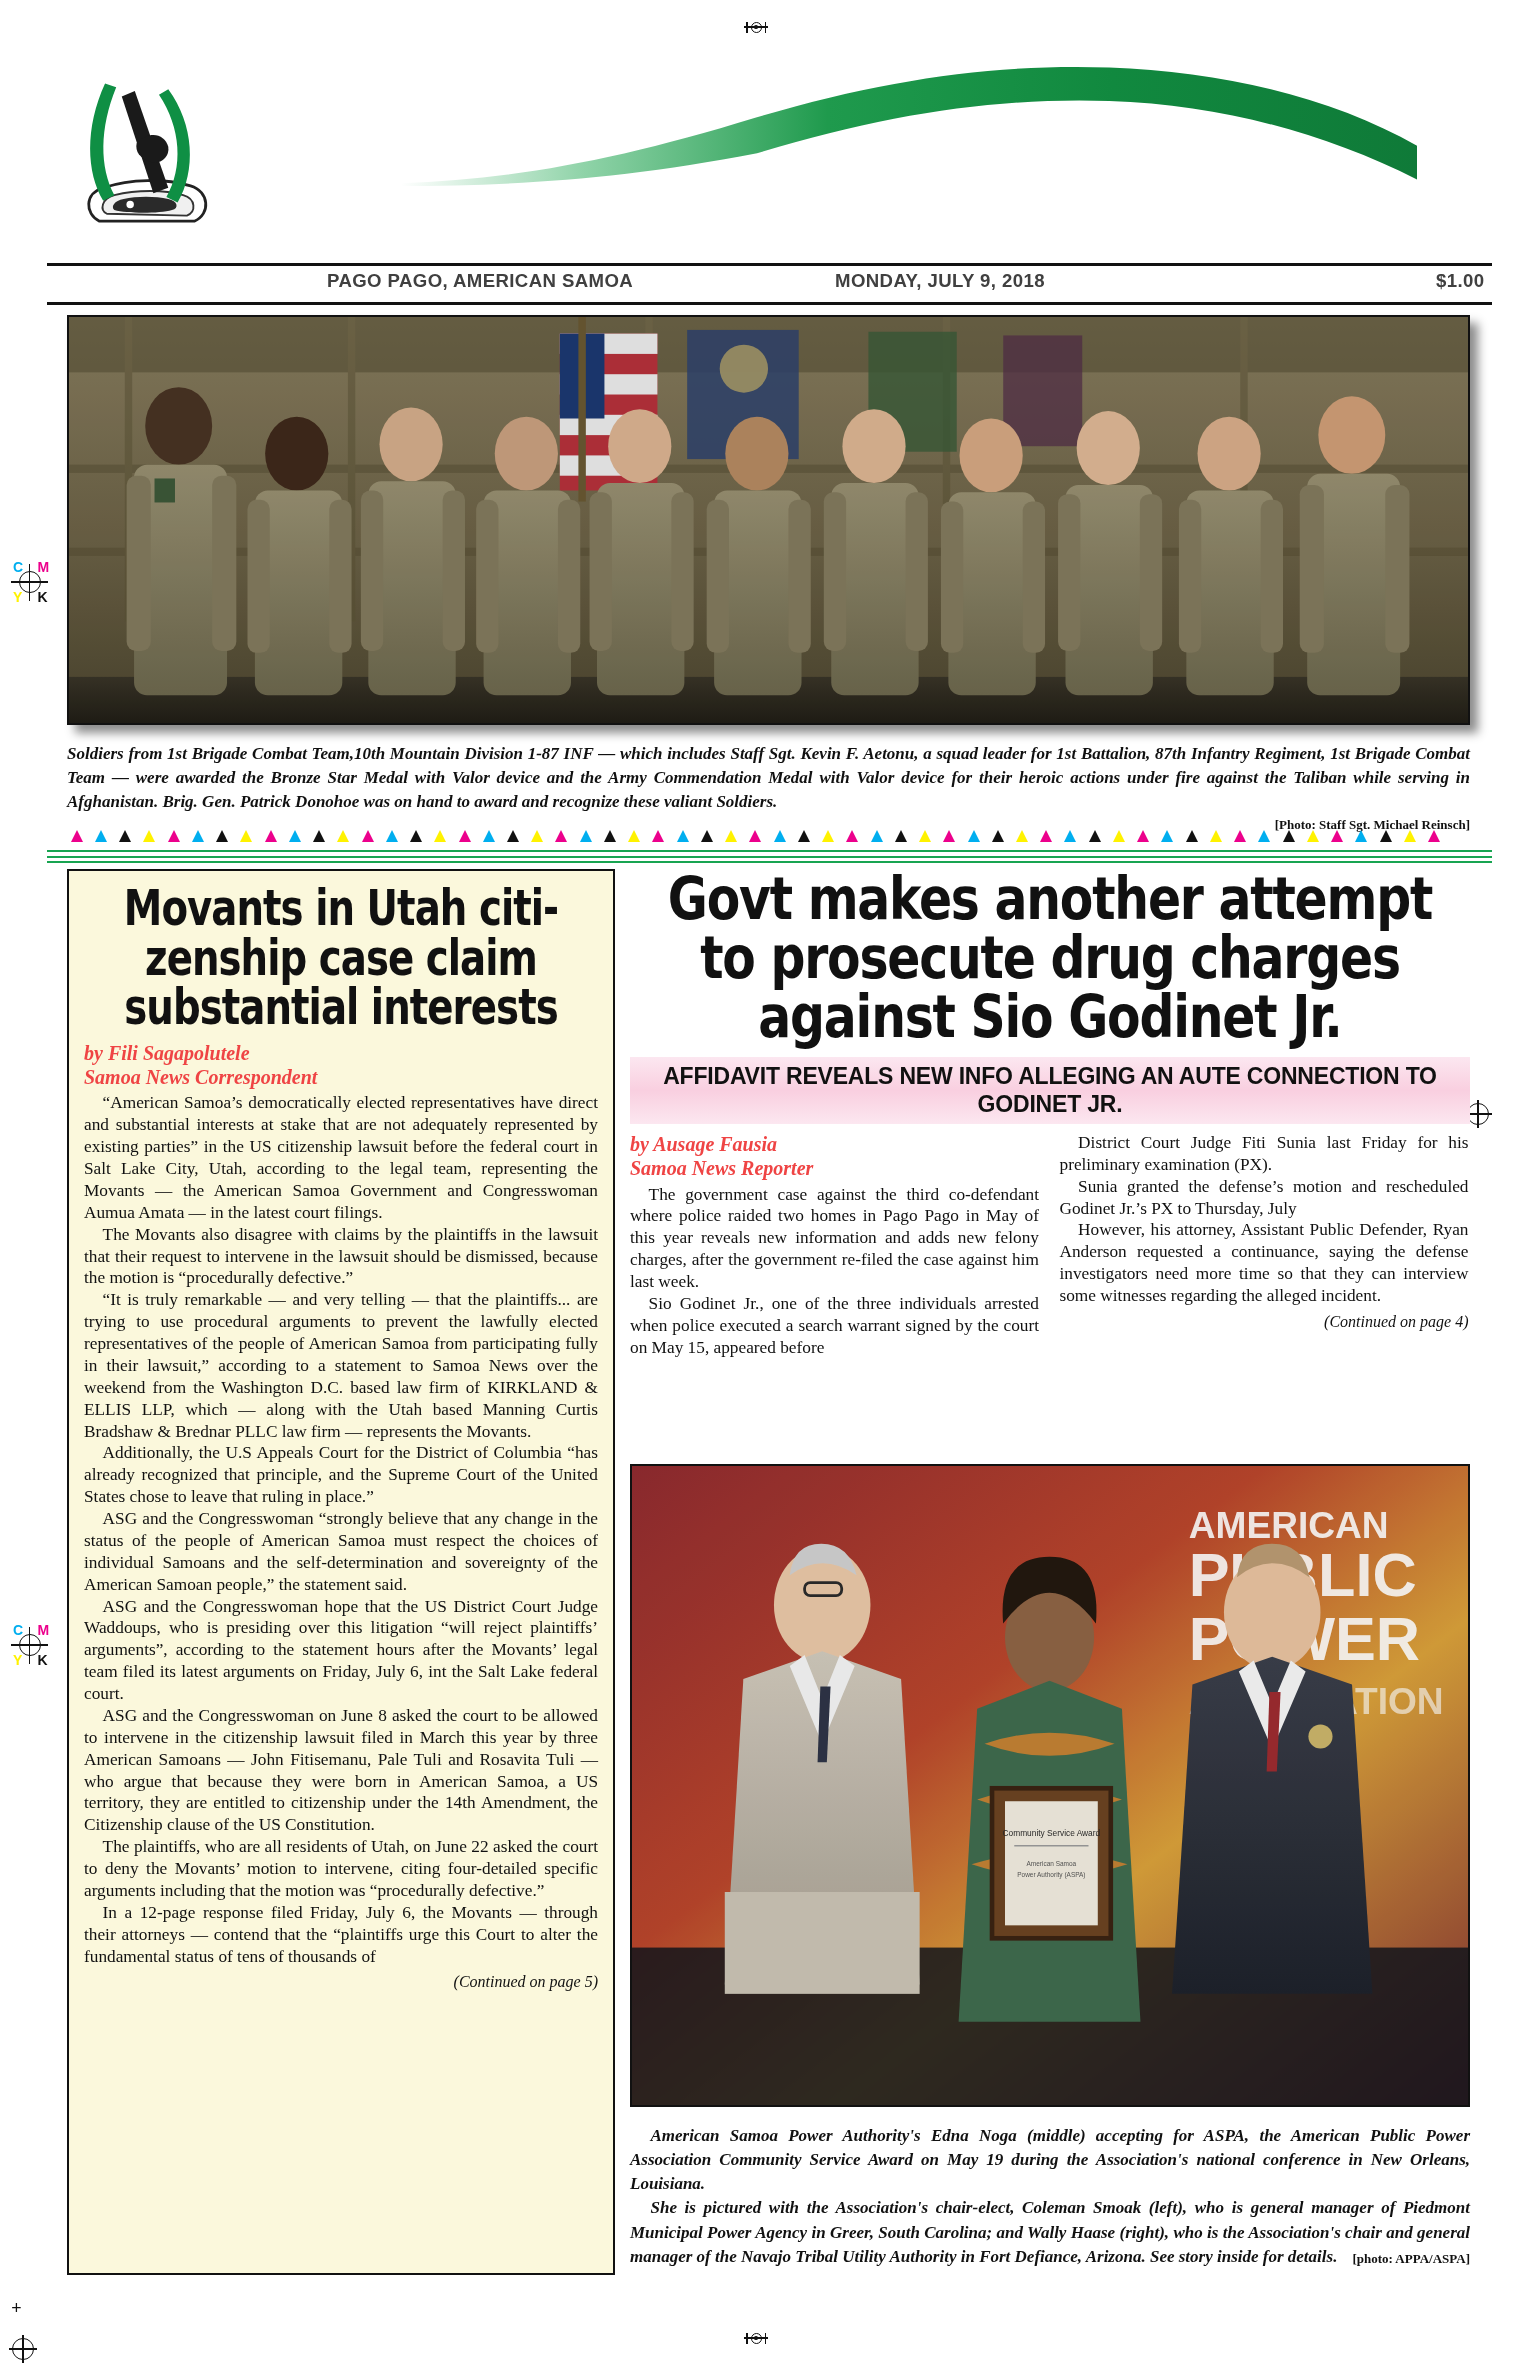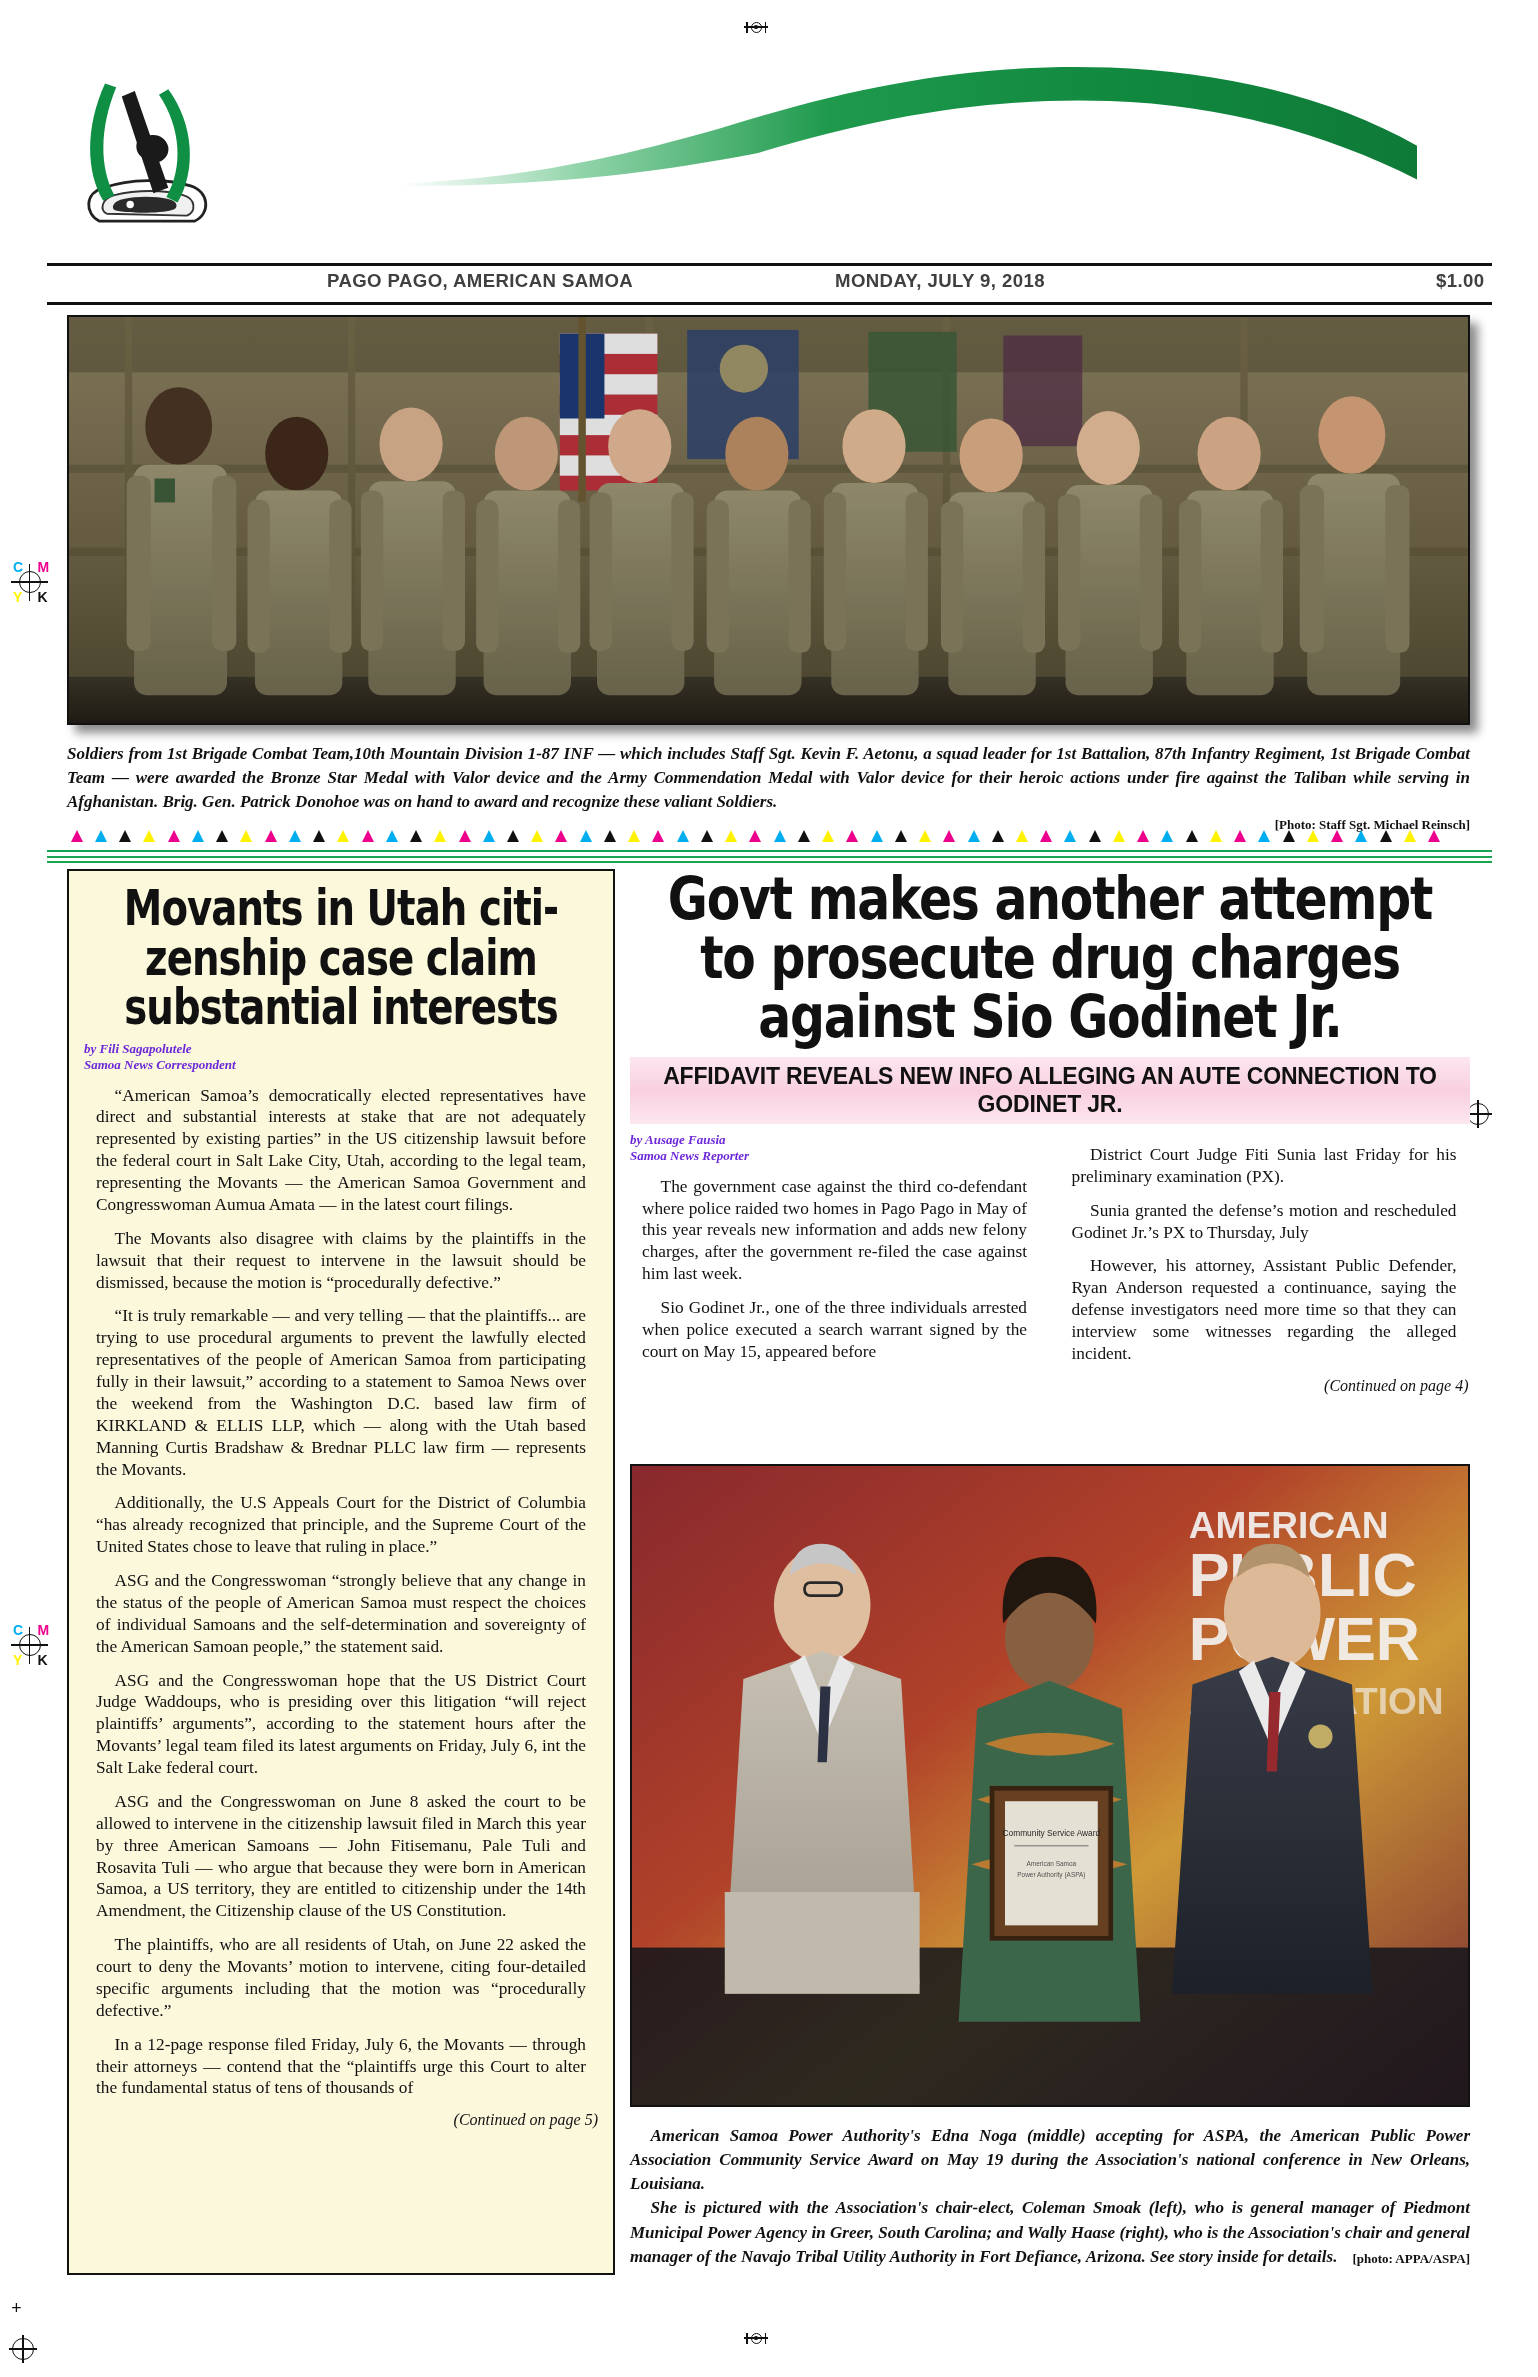"by Fili Sagapolutele" .byline { color: #6d28d9 -> #ef4444; font-size: 13px -> 20px }
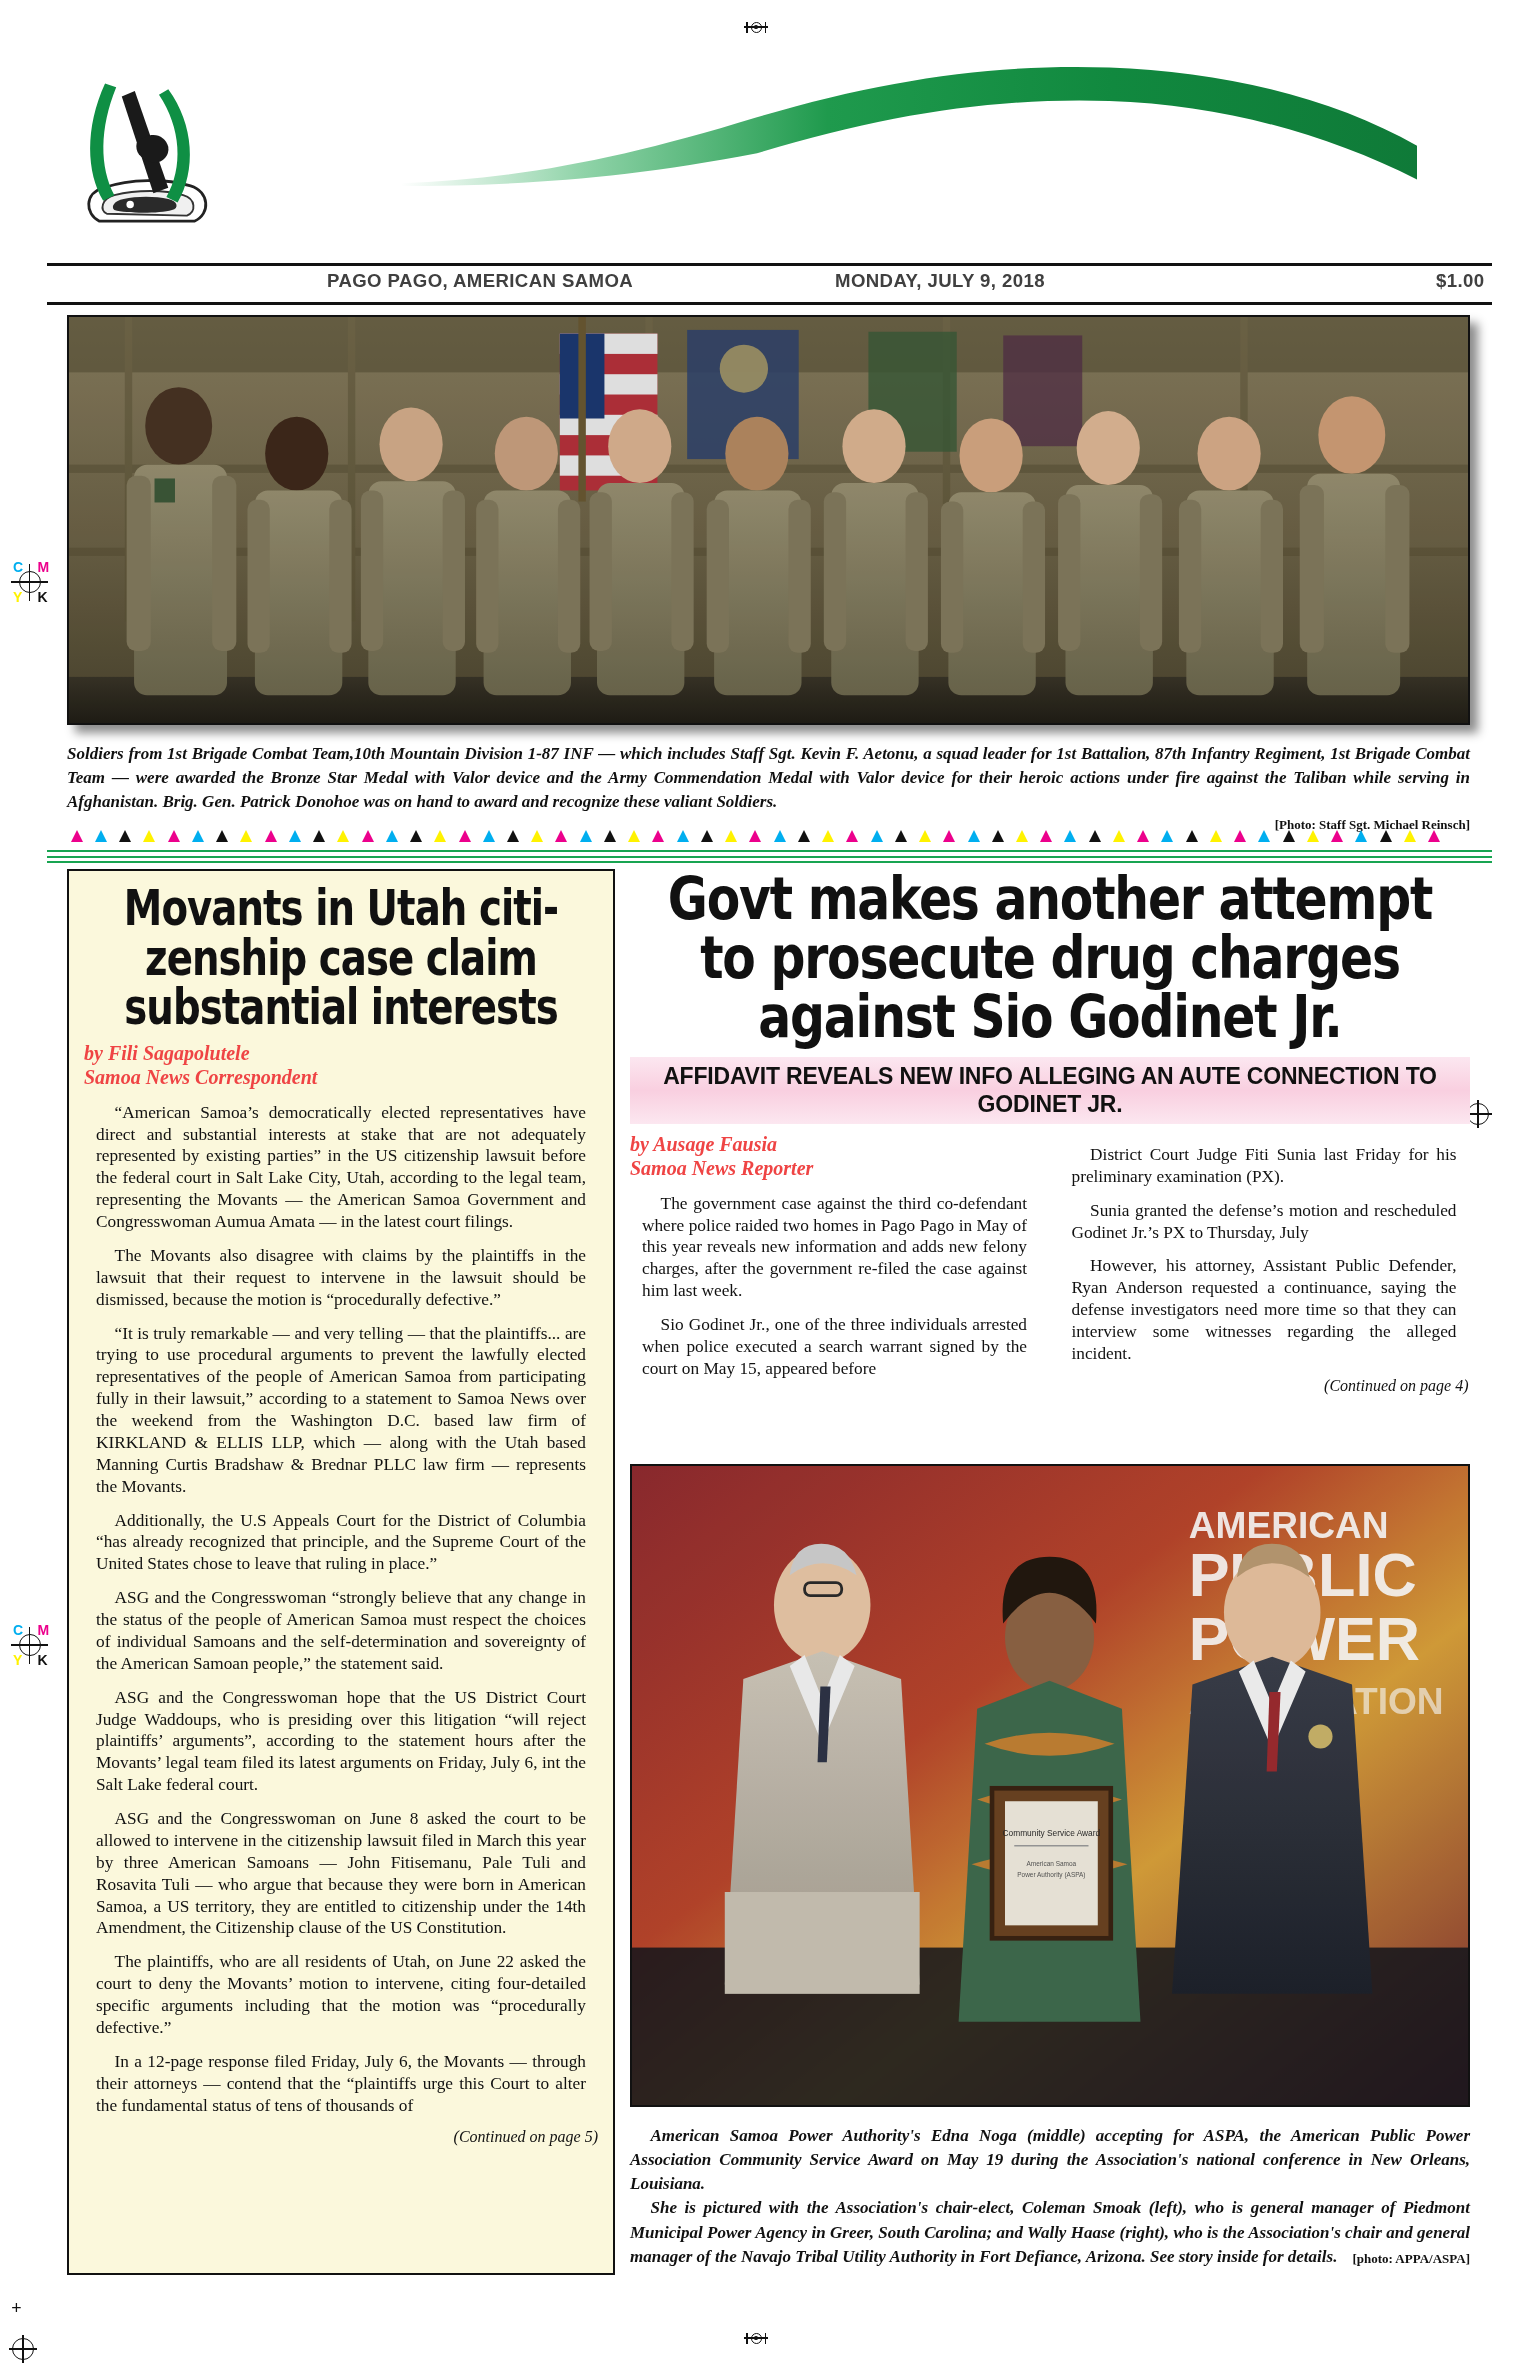"“American Samoa’s democratically elected" .bodytext p { margin: 12px -> 0 }
